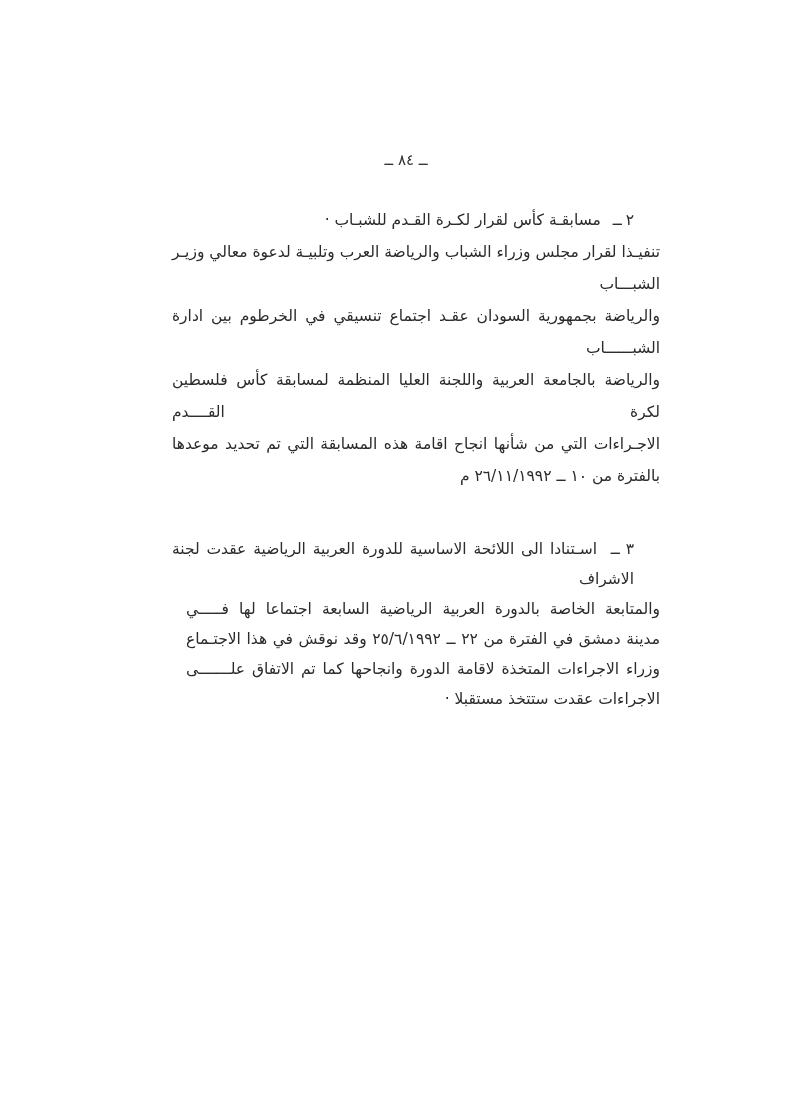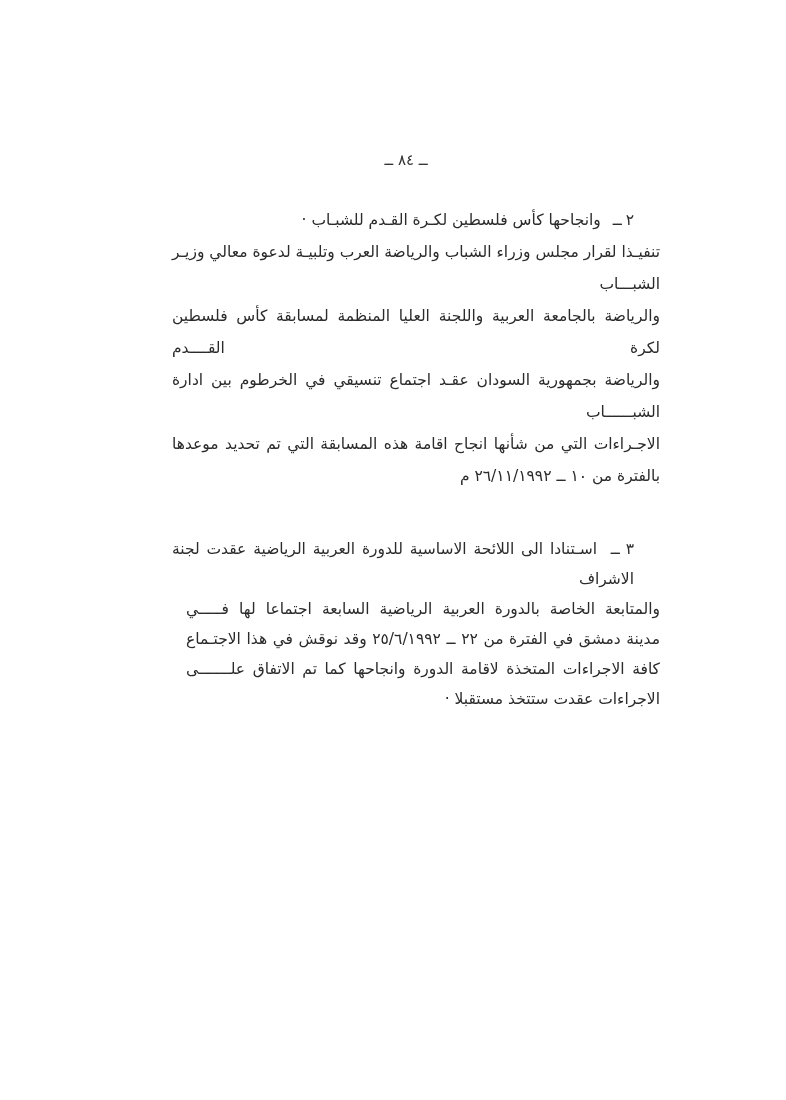"وانجاحها كأس فلسطين لكـرة القـدم" span { text: وانجاحها كأس فلسطين -> مسابقـة كأس لقرار }
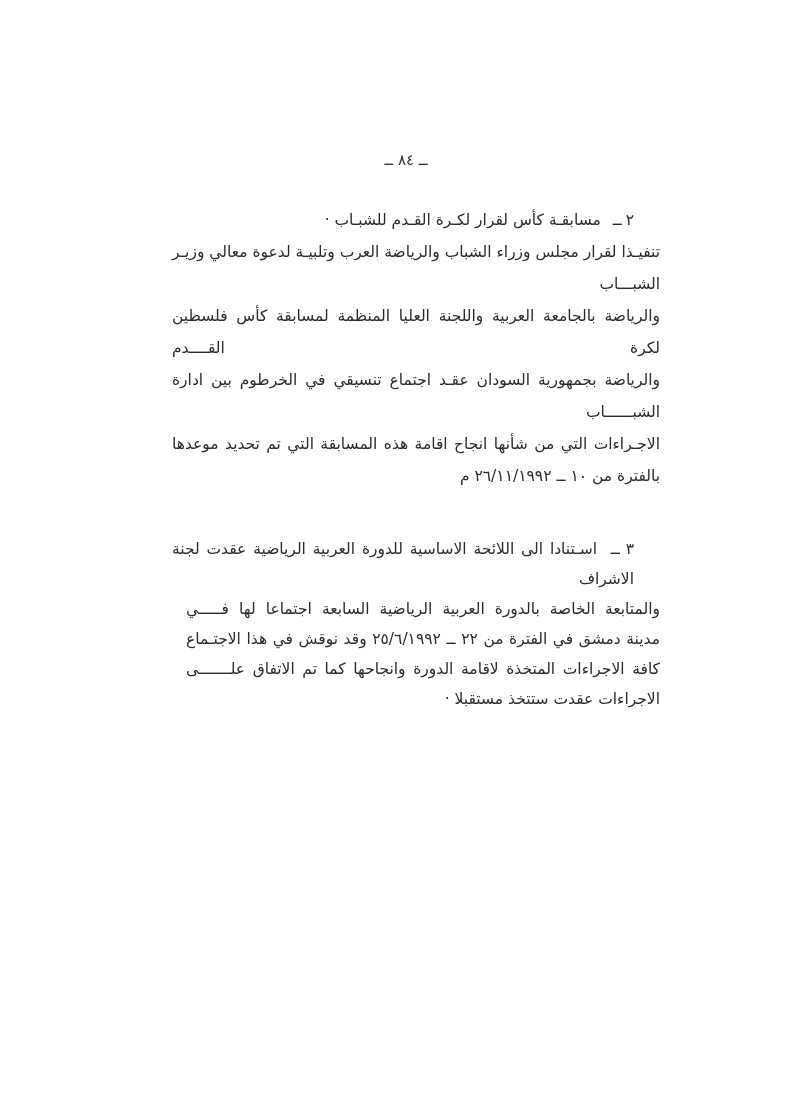"والرياضة بالجامعة العربية واللجنة العليا" div.line { order: before "والرياضة بجمهورية السودان عقـد اجتماع" -> after "والرياضة بجمهورية السودان عقـد اجتماع" }
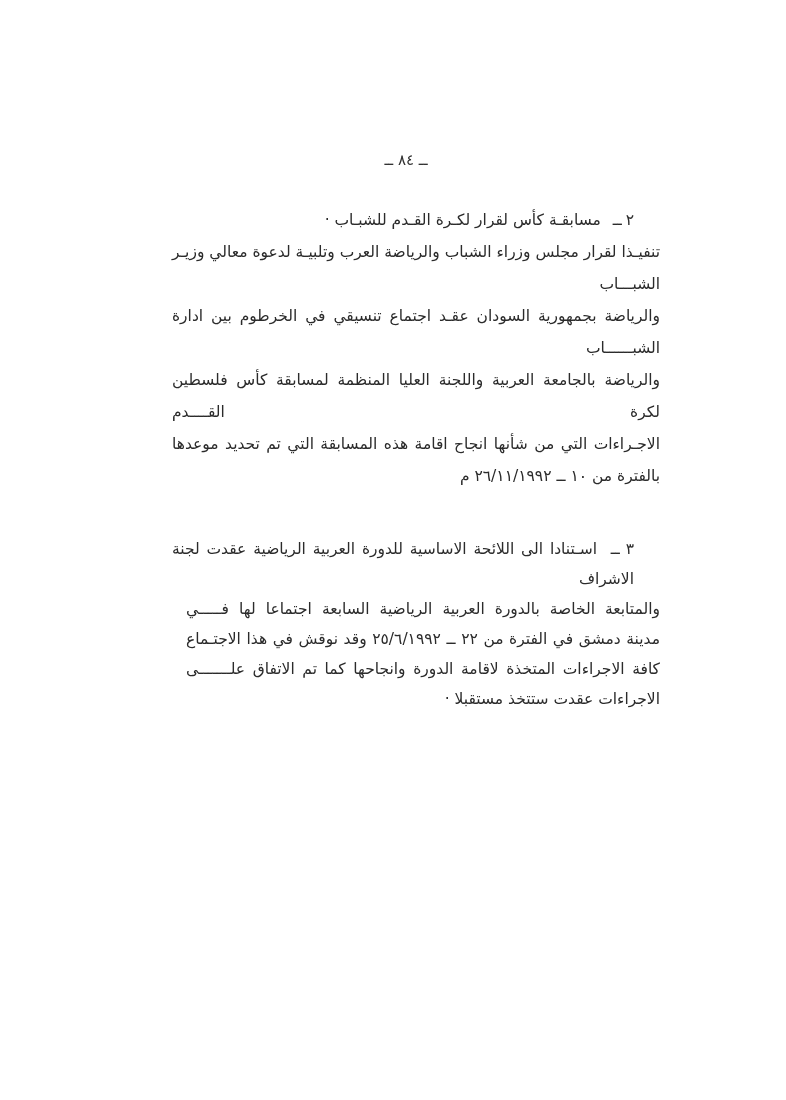"كافة الاجراءات المتخذة لاقامة الدورة" div.line { text: كافة -> وزراء }
